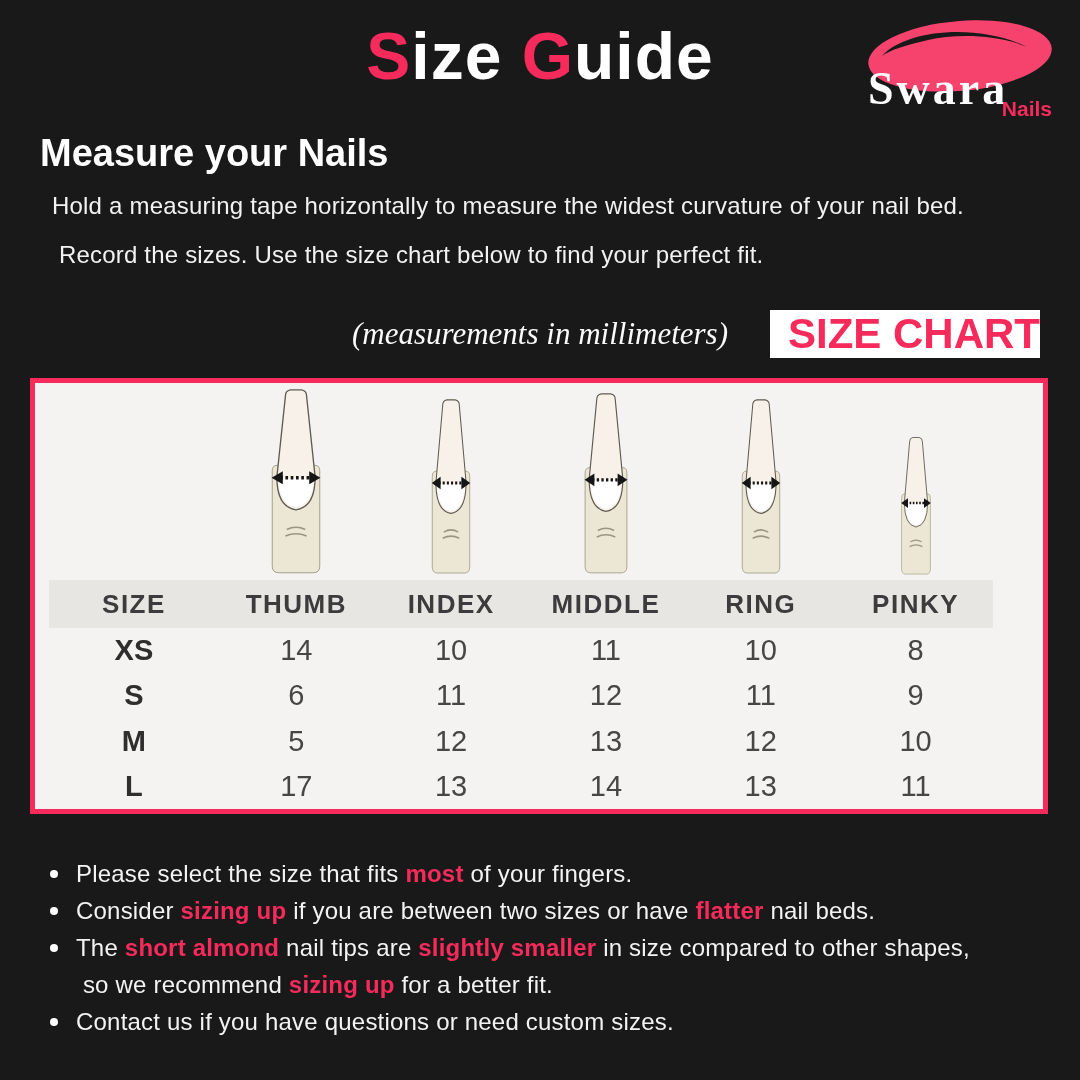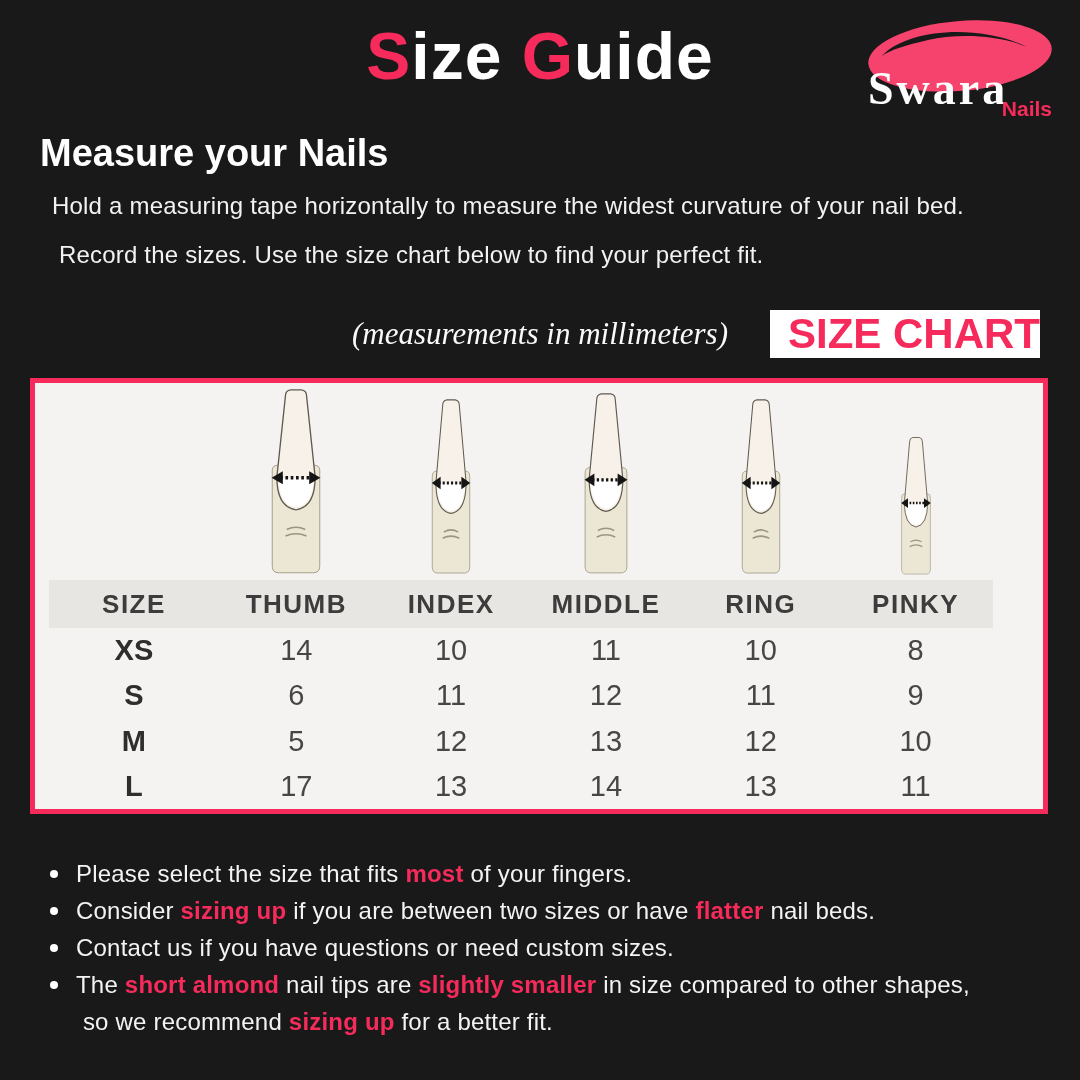"Contact us if you have" li { order: before "The short almond nail tips" -> after "The short almond nail tips" }
